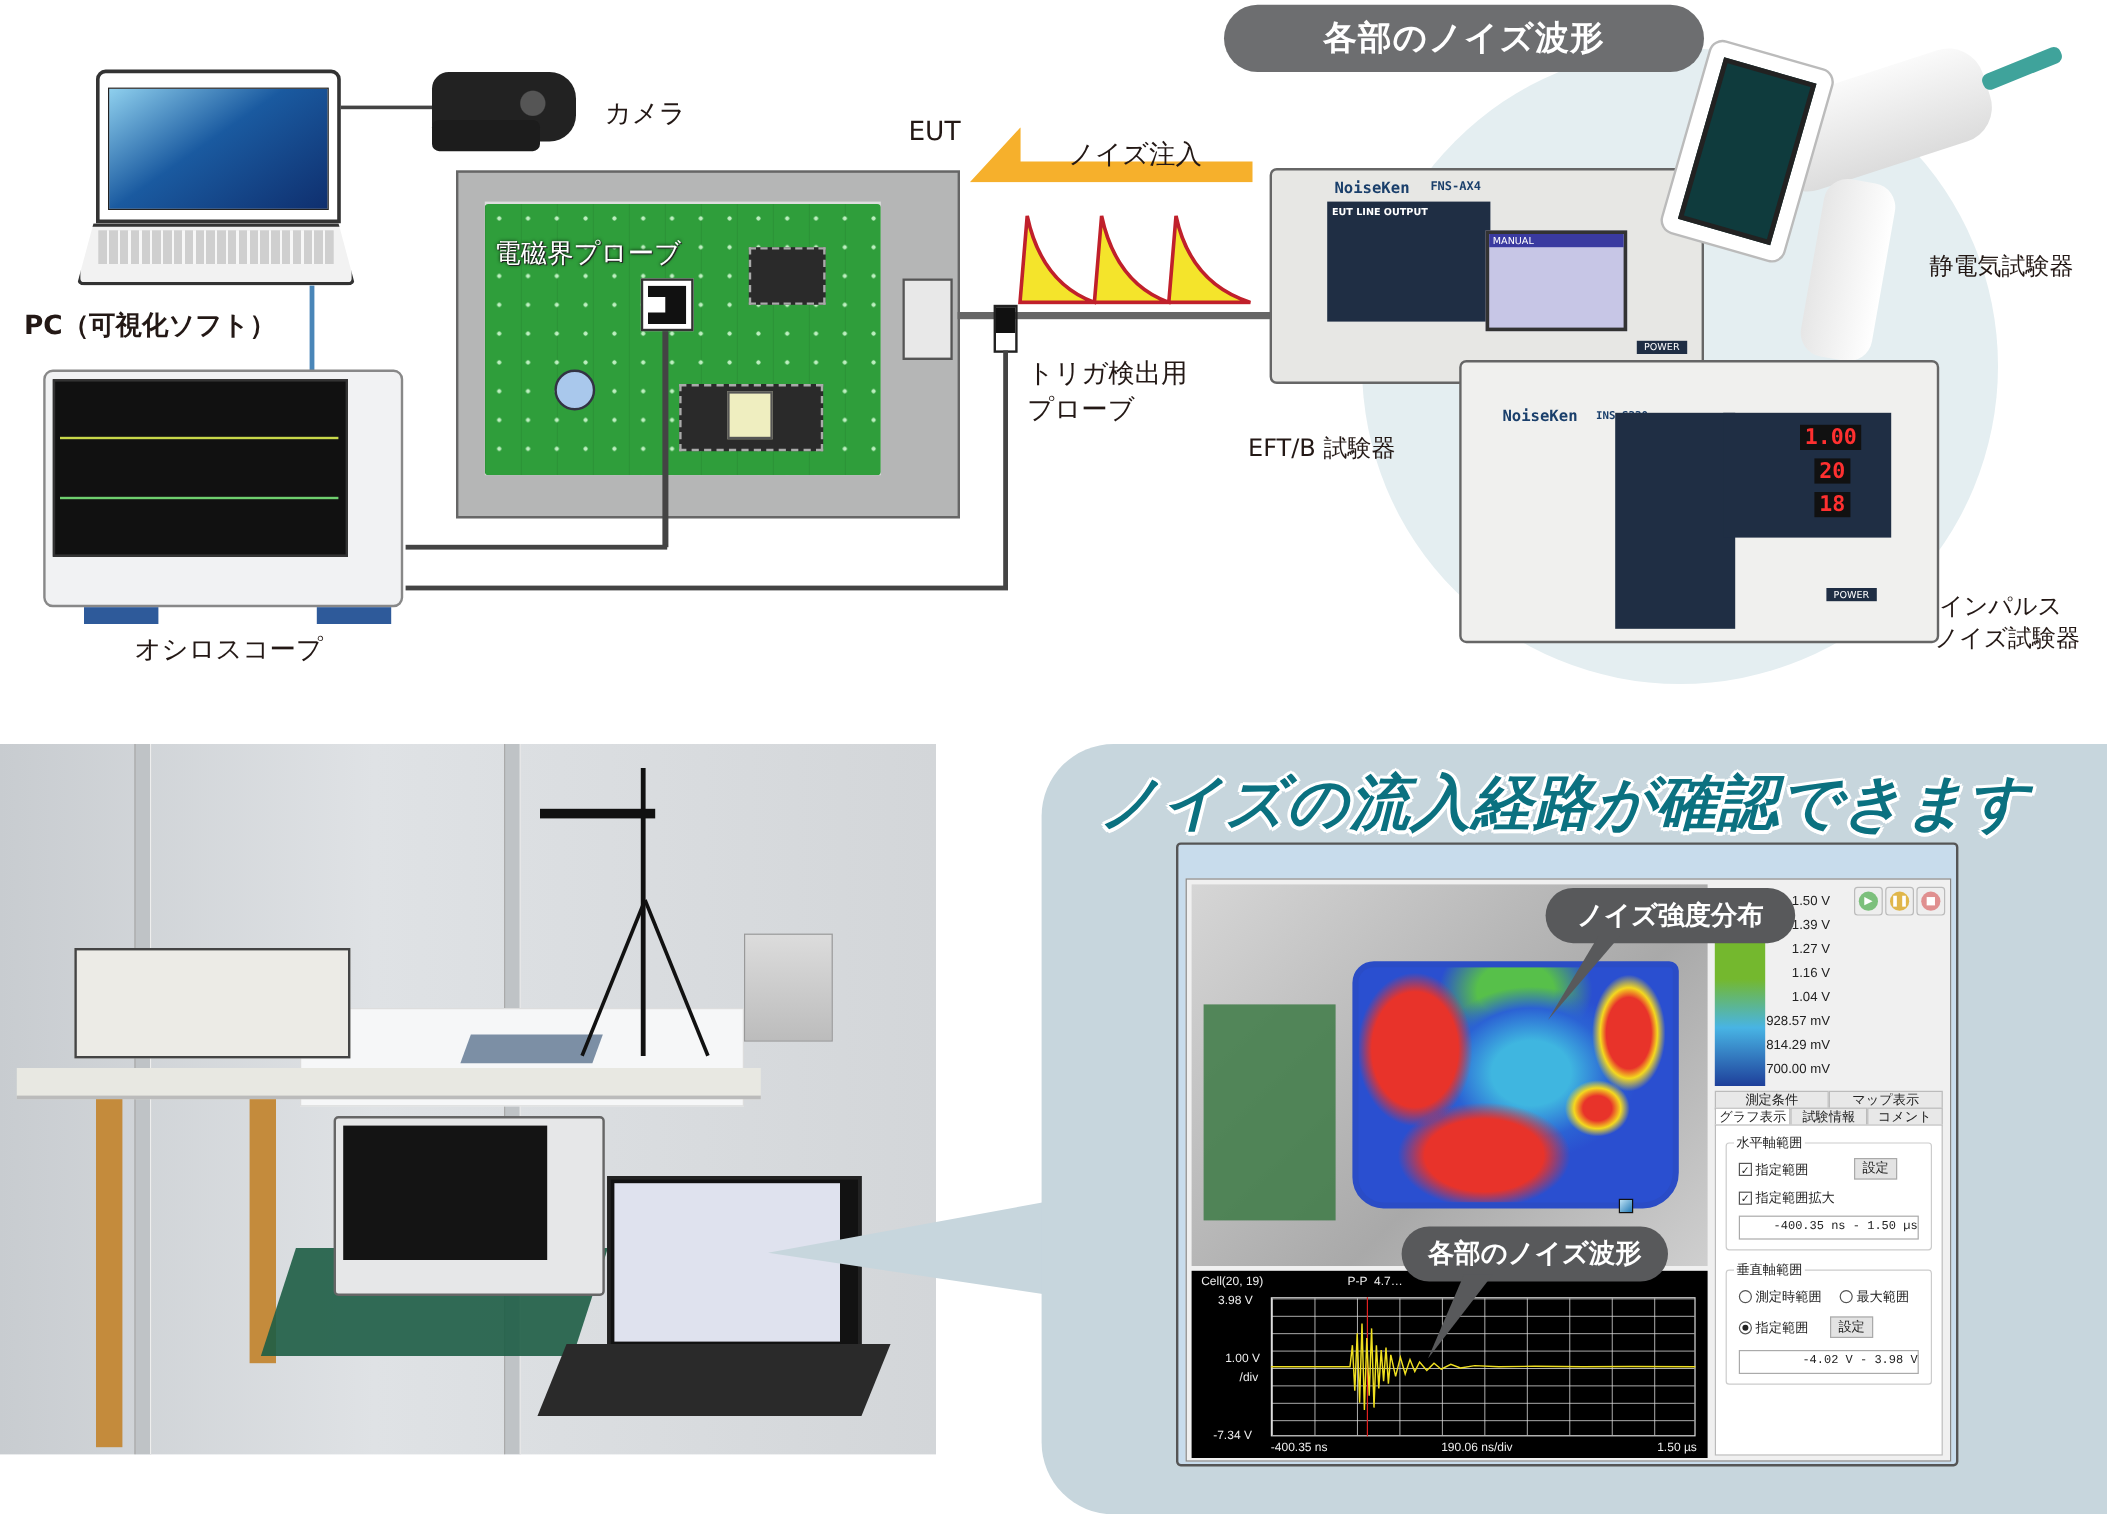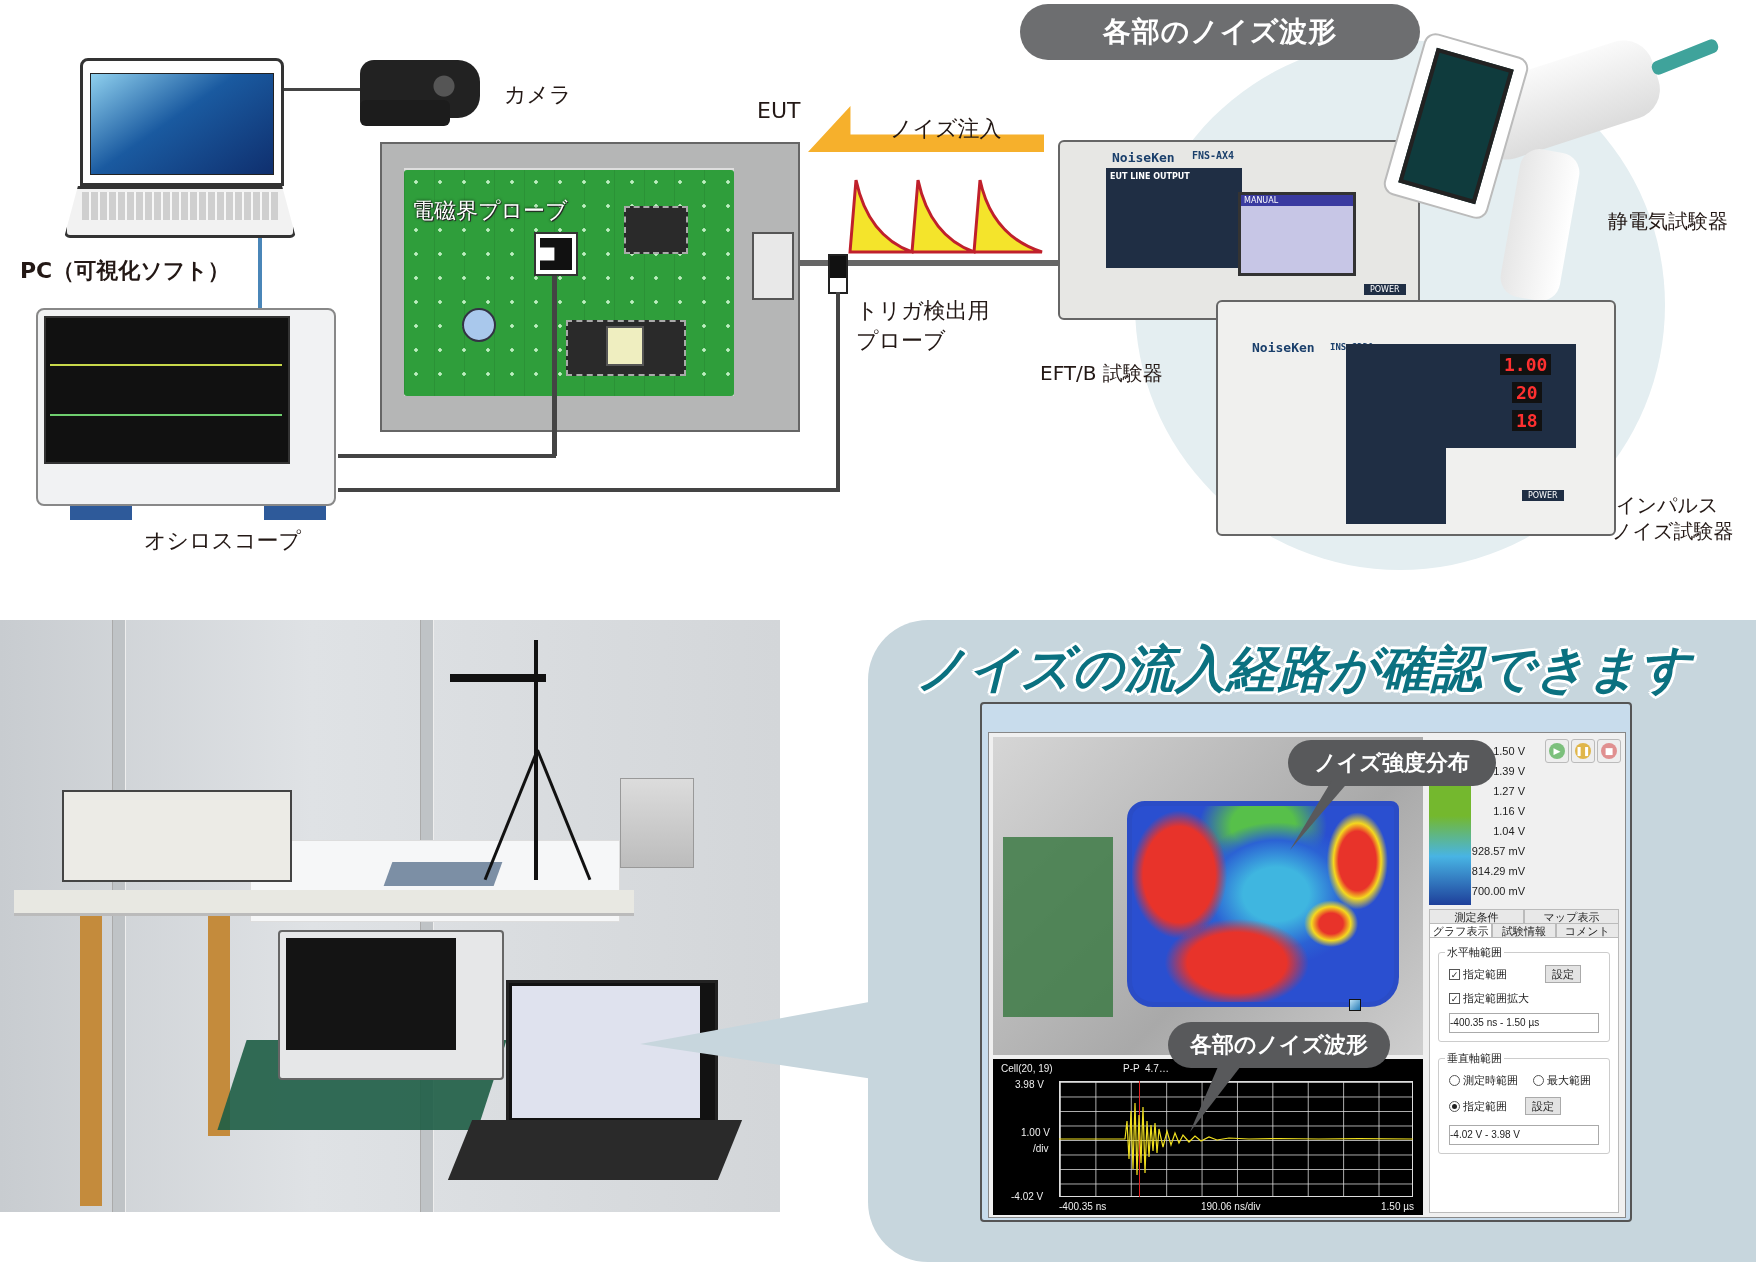"オシロスコープ" div.lbl { margin-left: 32px -> none }
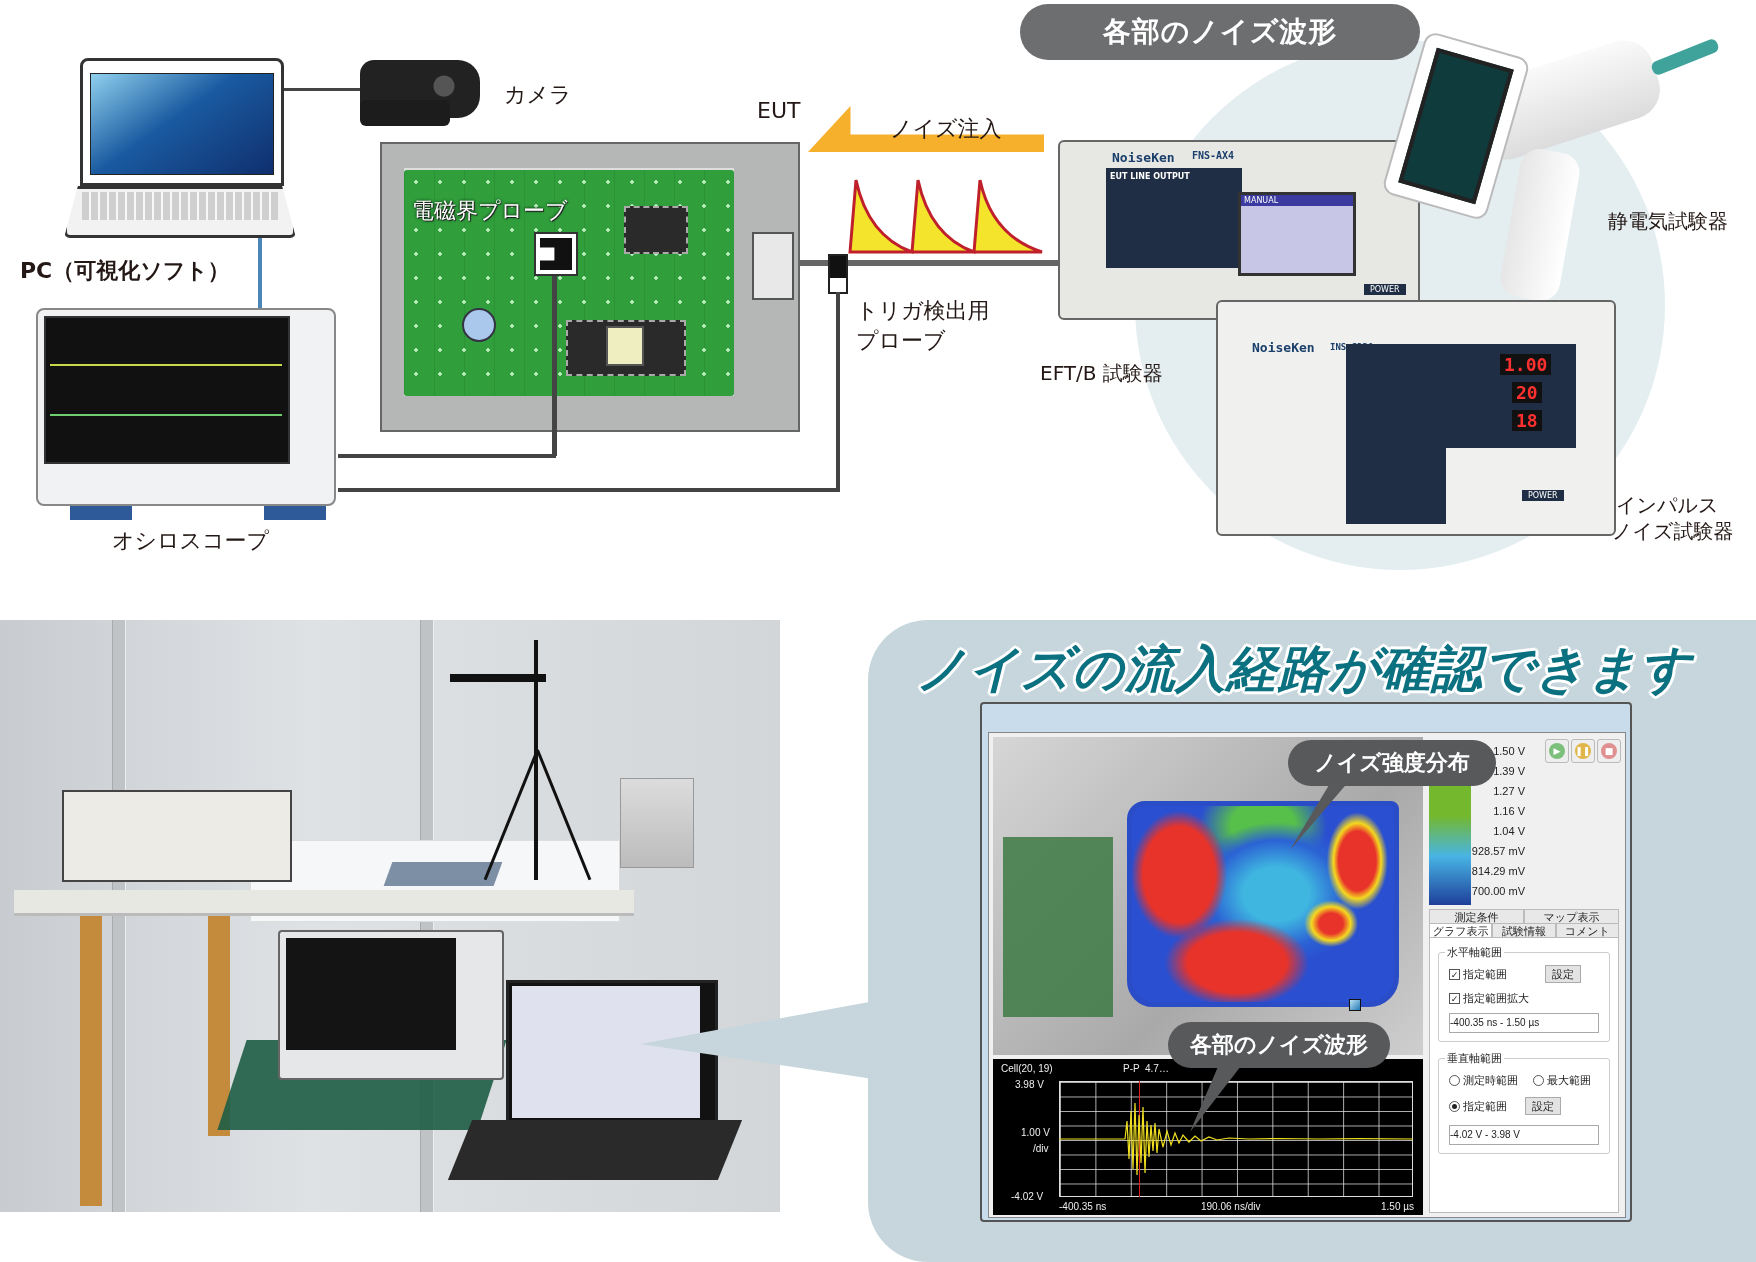"-400.35 ns - 1.50 µs" .range-box { font-family: Liberation Sans, sans-serif -> Liberation Mono, monospace; text-align: left -> right }
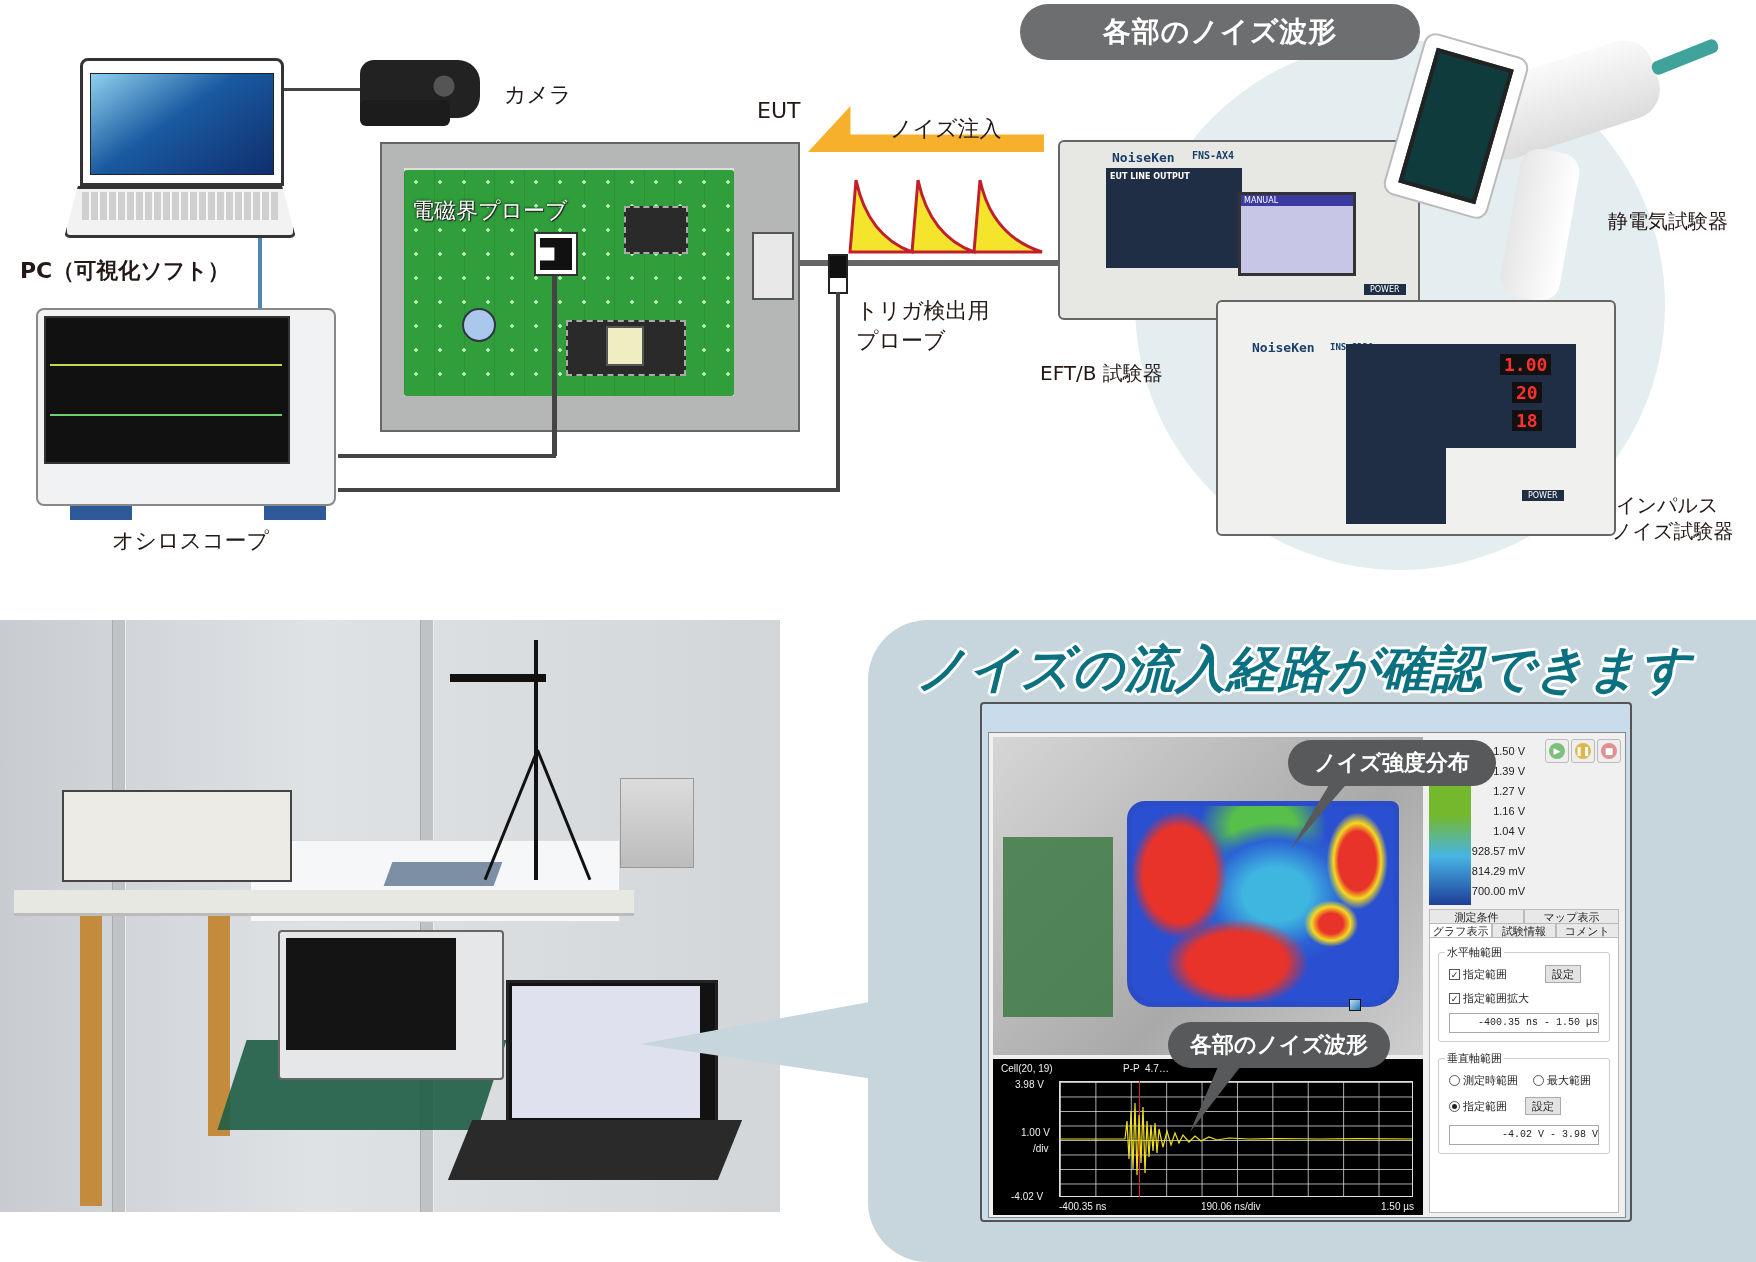"-4.02 V" div.wave-txt { text: -4.02 -> -7.34 }
